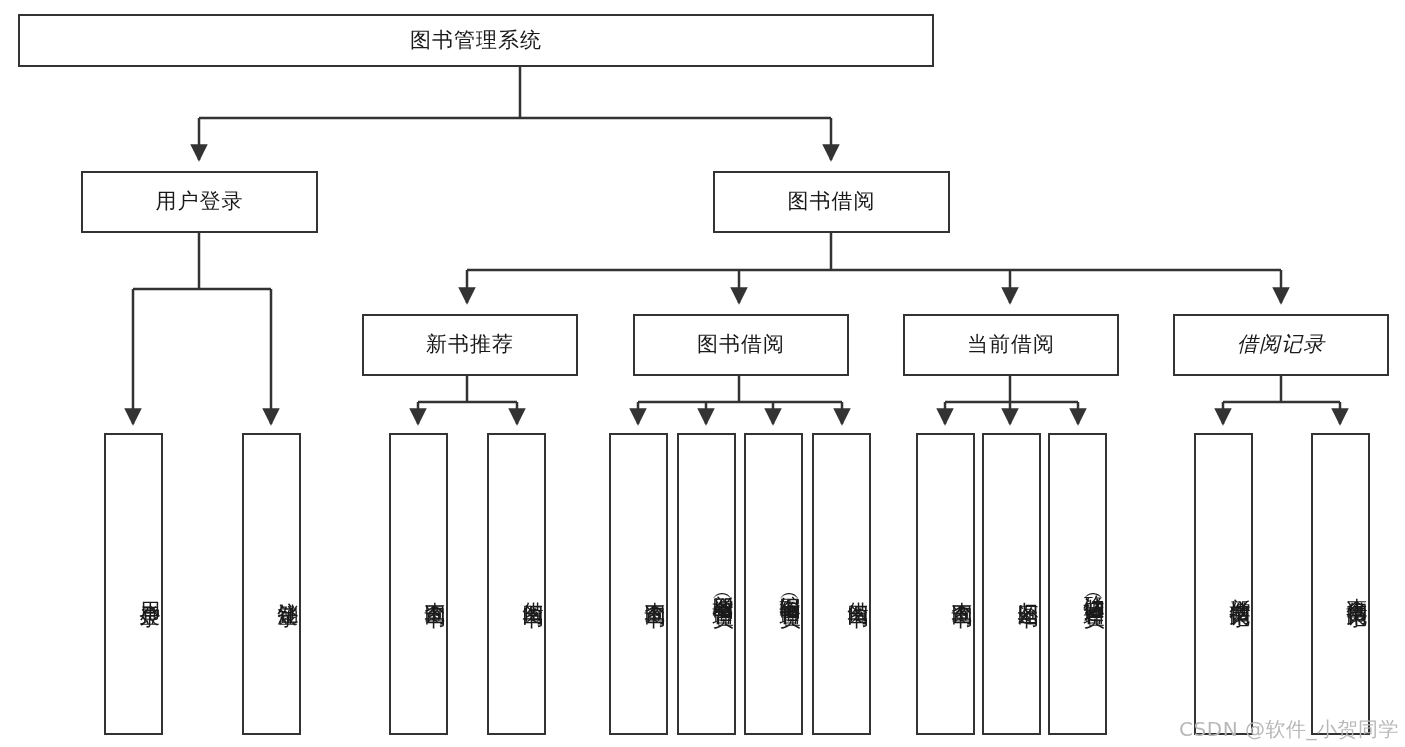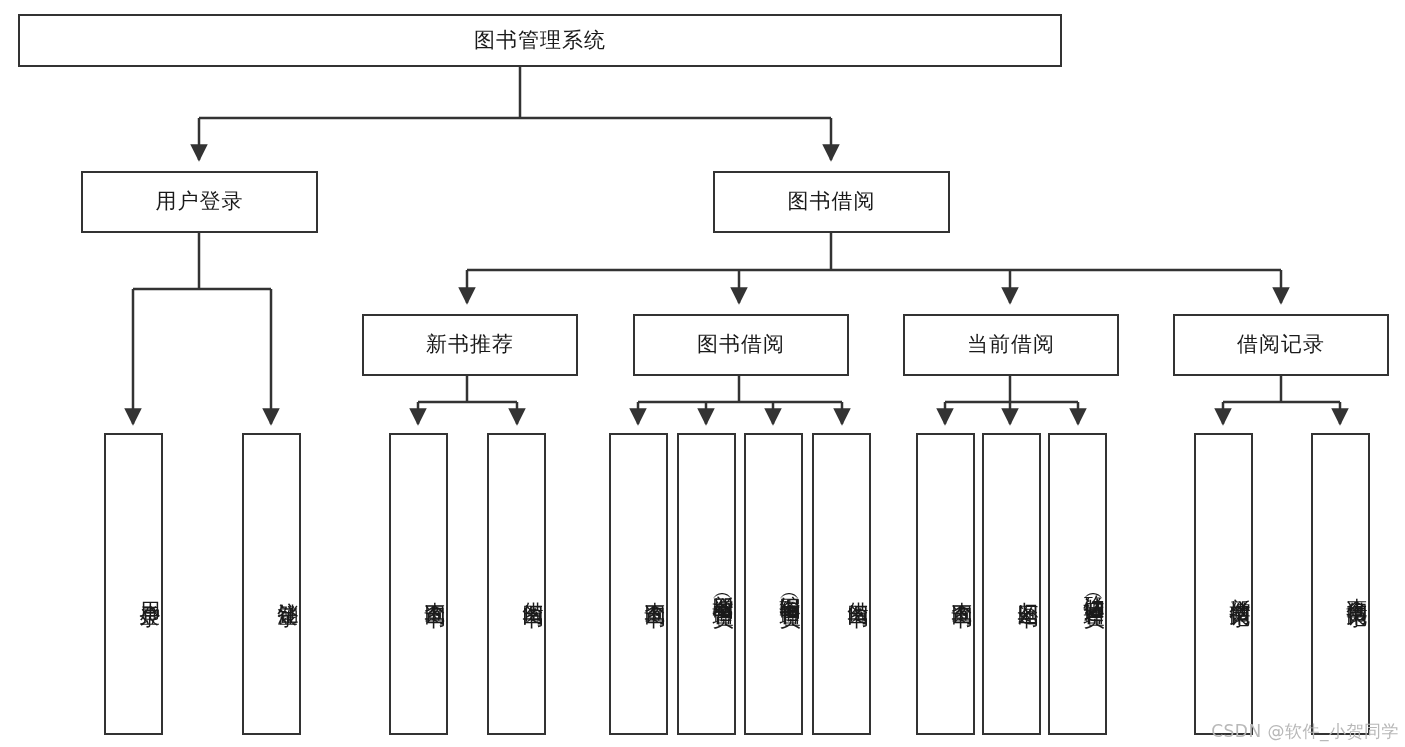"图书管理系统" div.node { width: 1044px -> 916px }
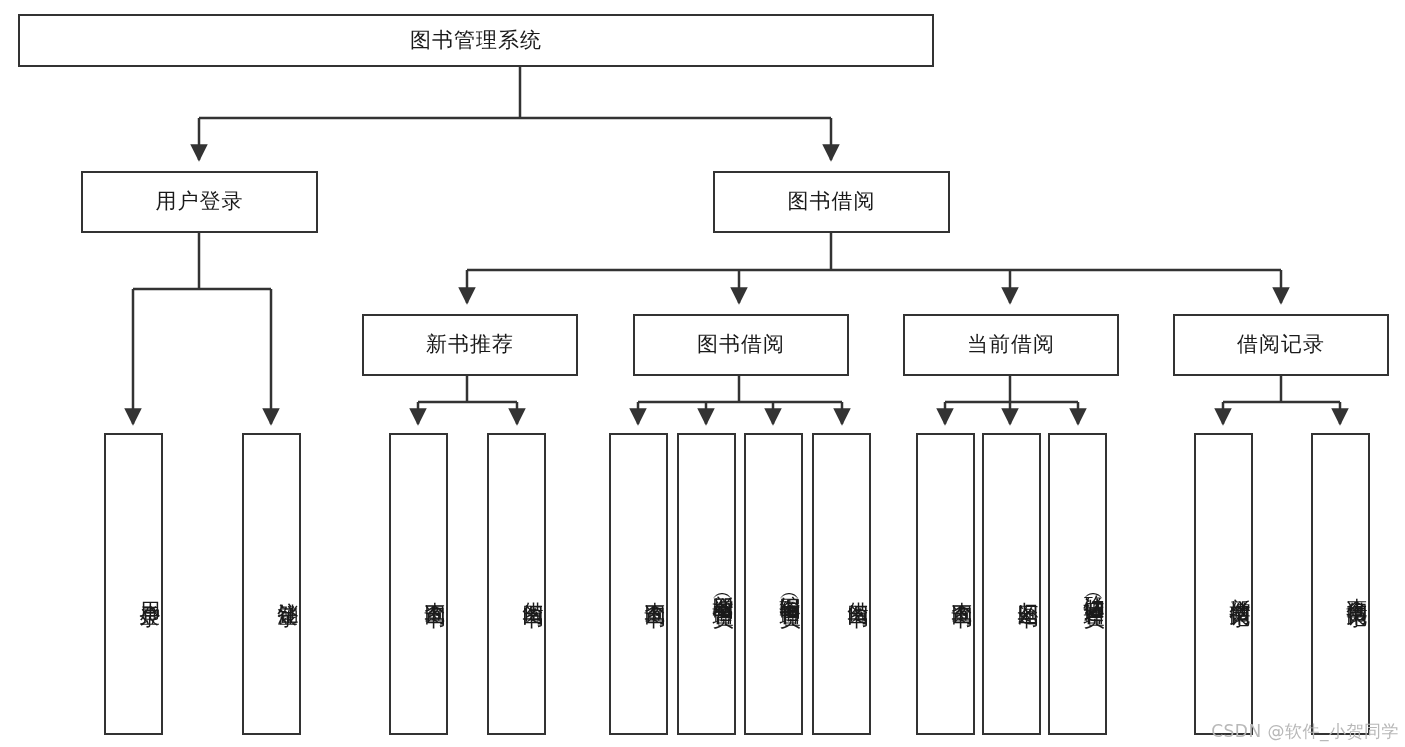"借阅记录" div.node { font-style: none -> italic }
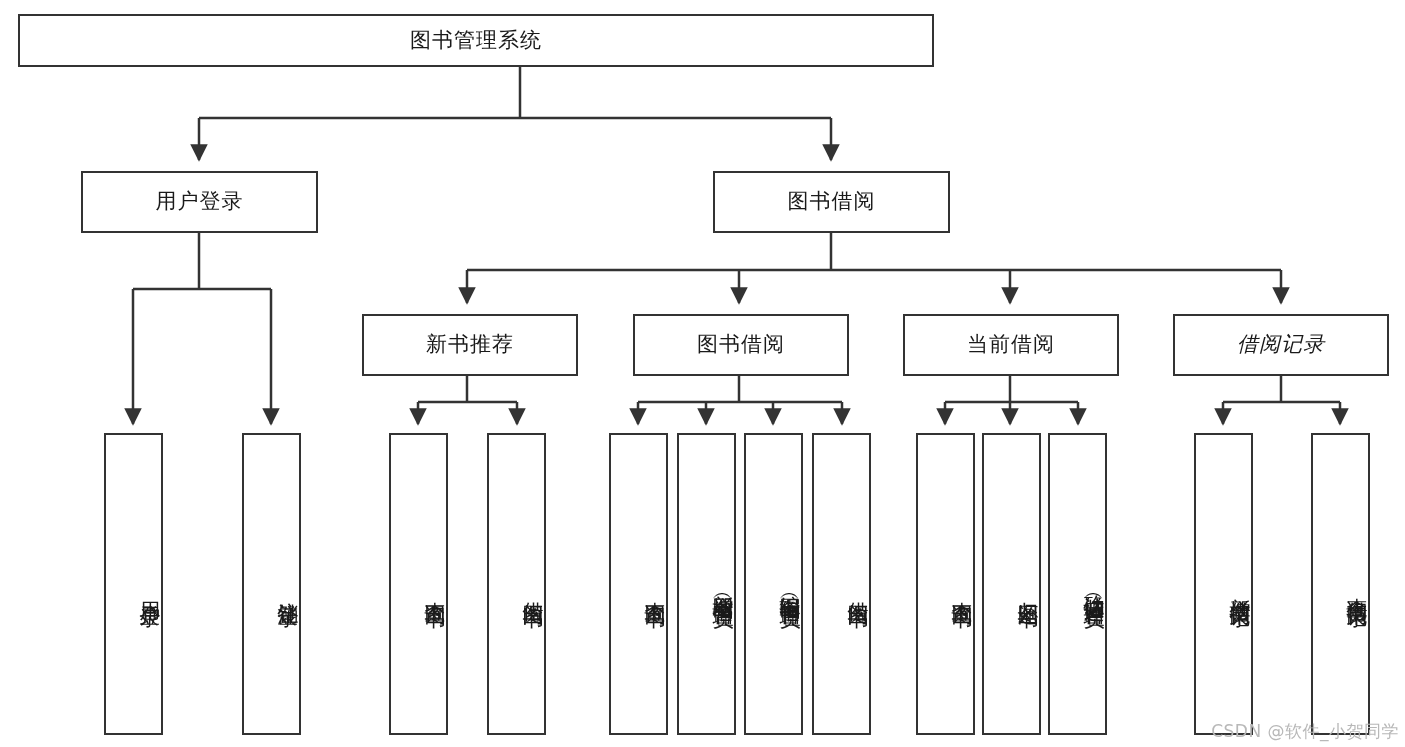"CSDN @软件_小贺同学" .watermark { font-size: 17px -> 20px }
